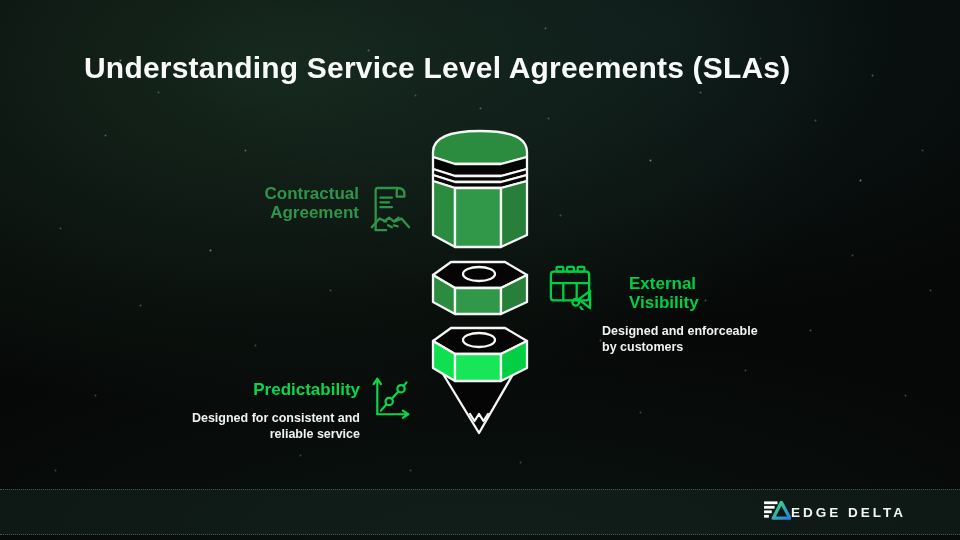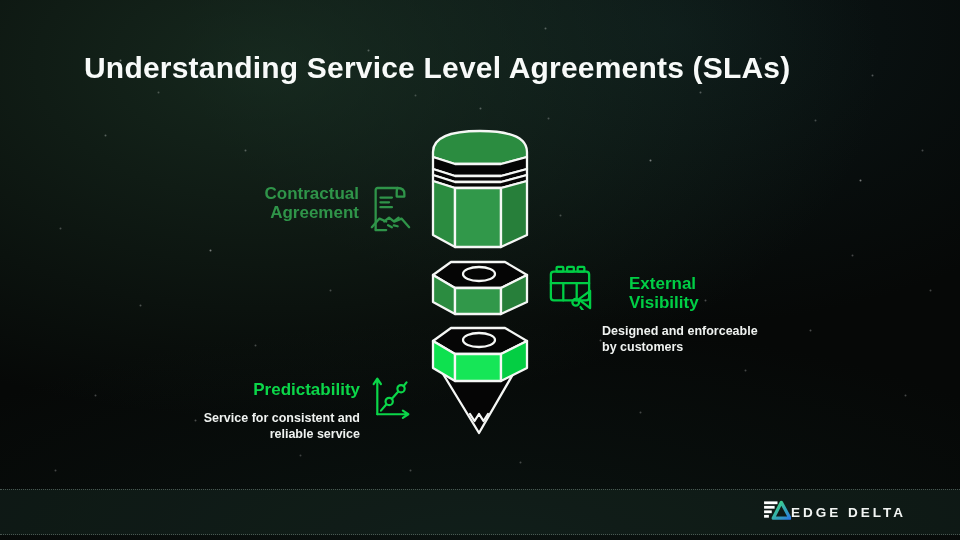"Service for consistent and reliable" div.feature-desc { text: Service -> Designed }
